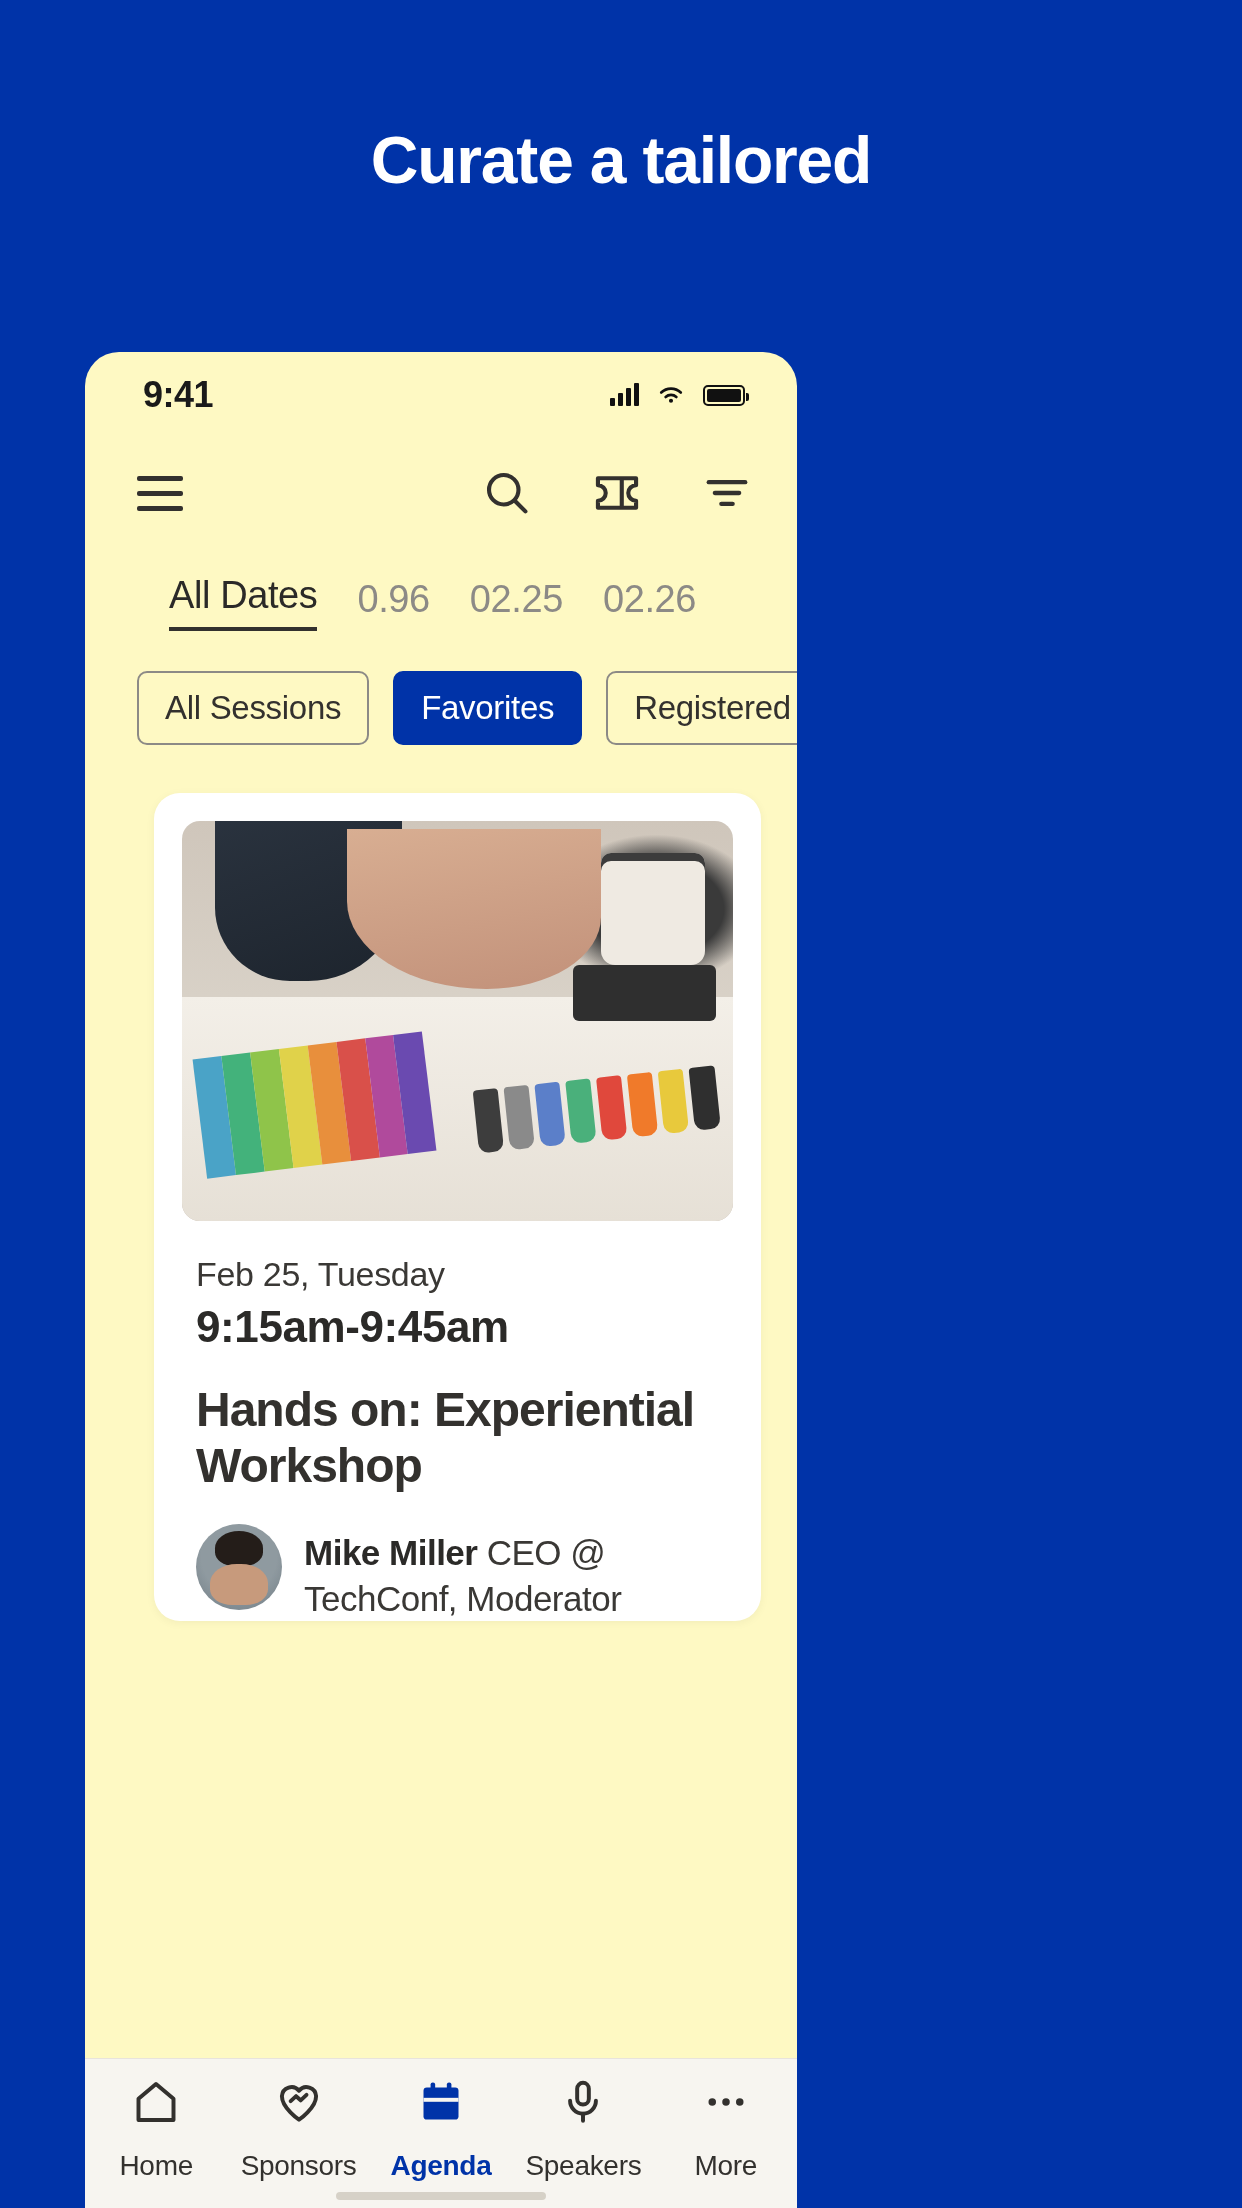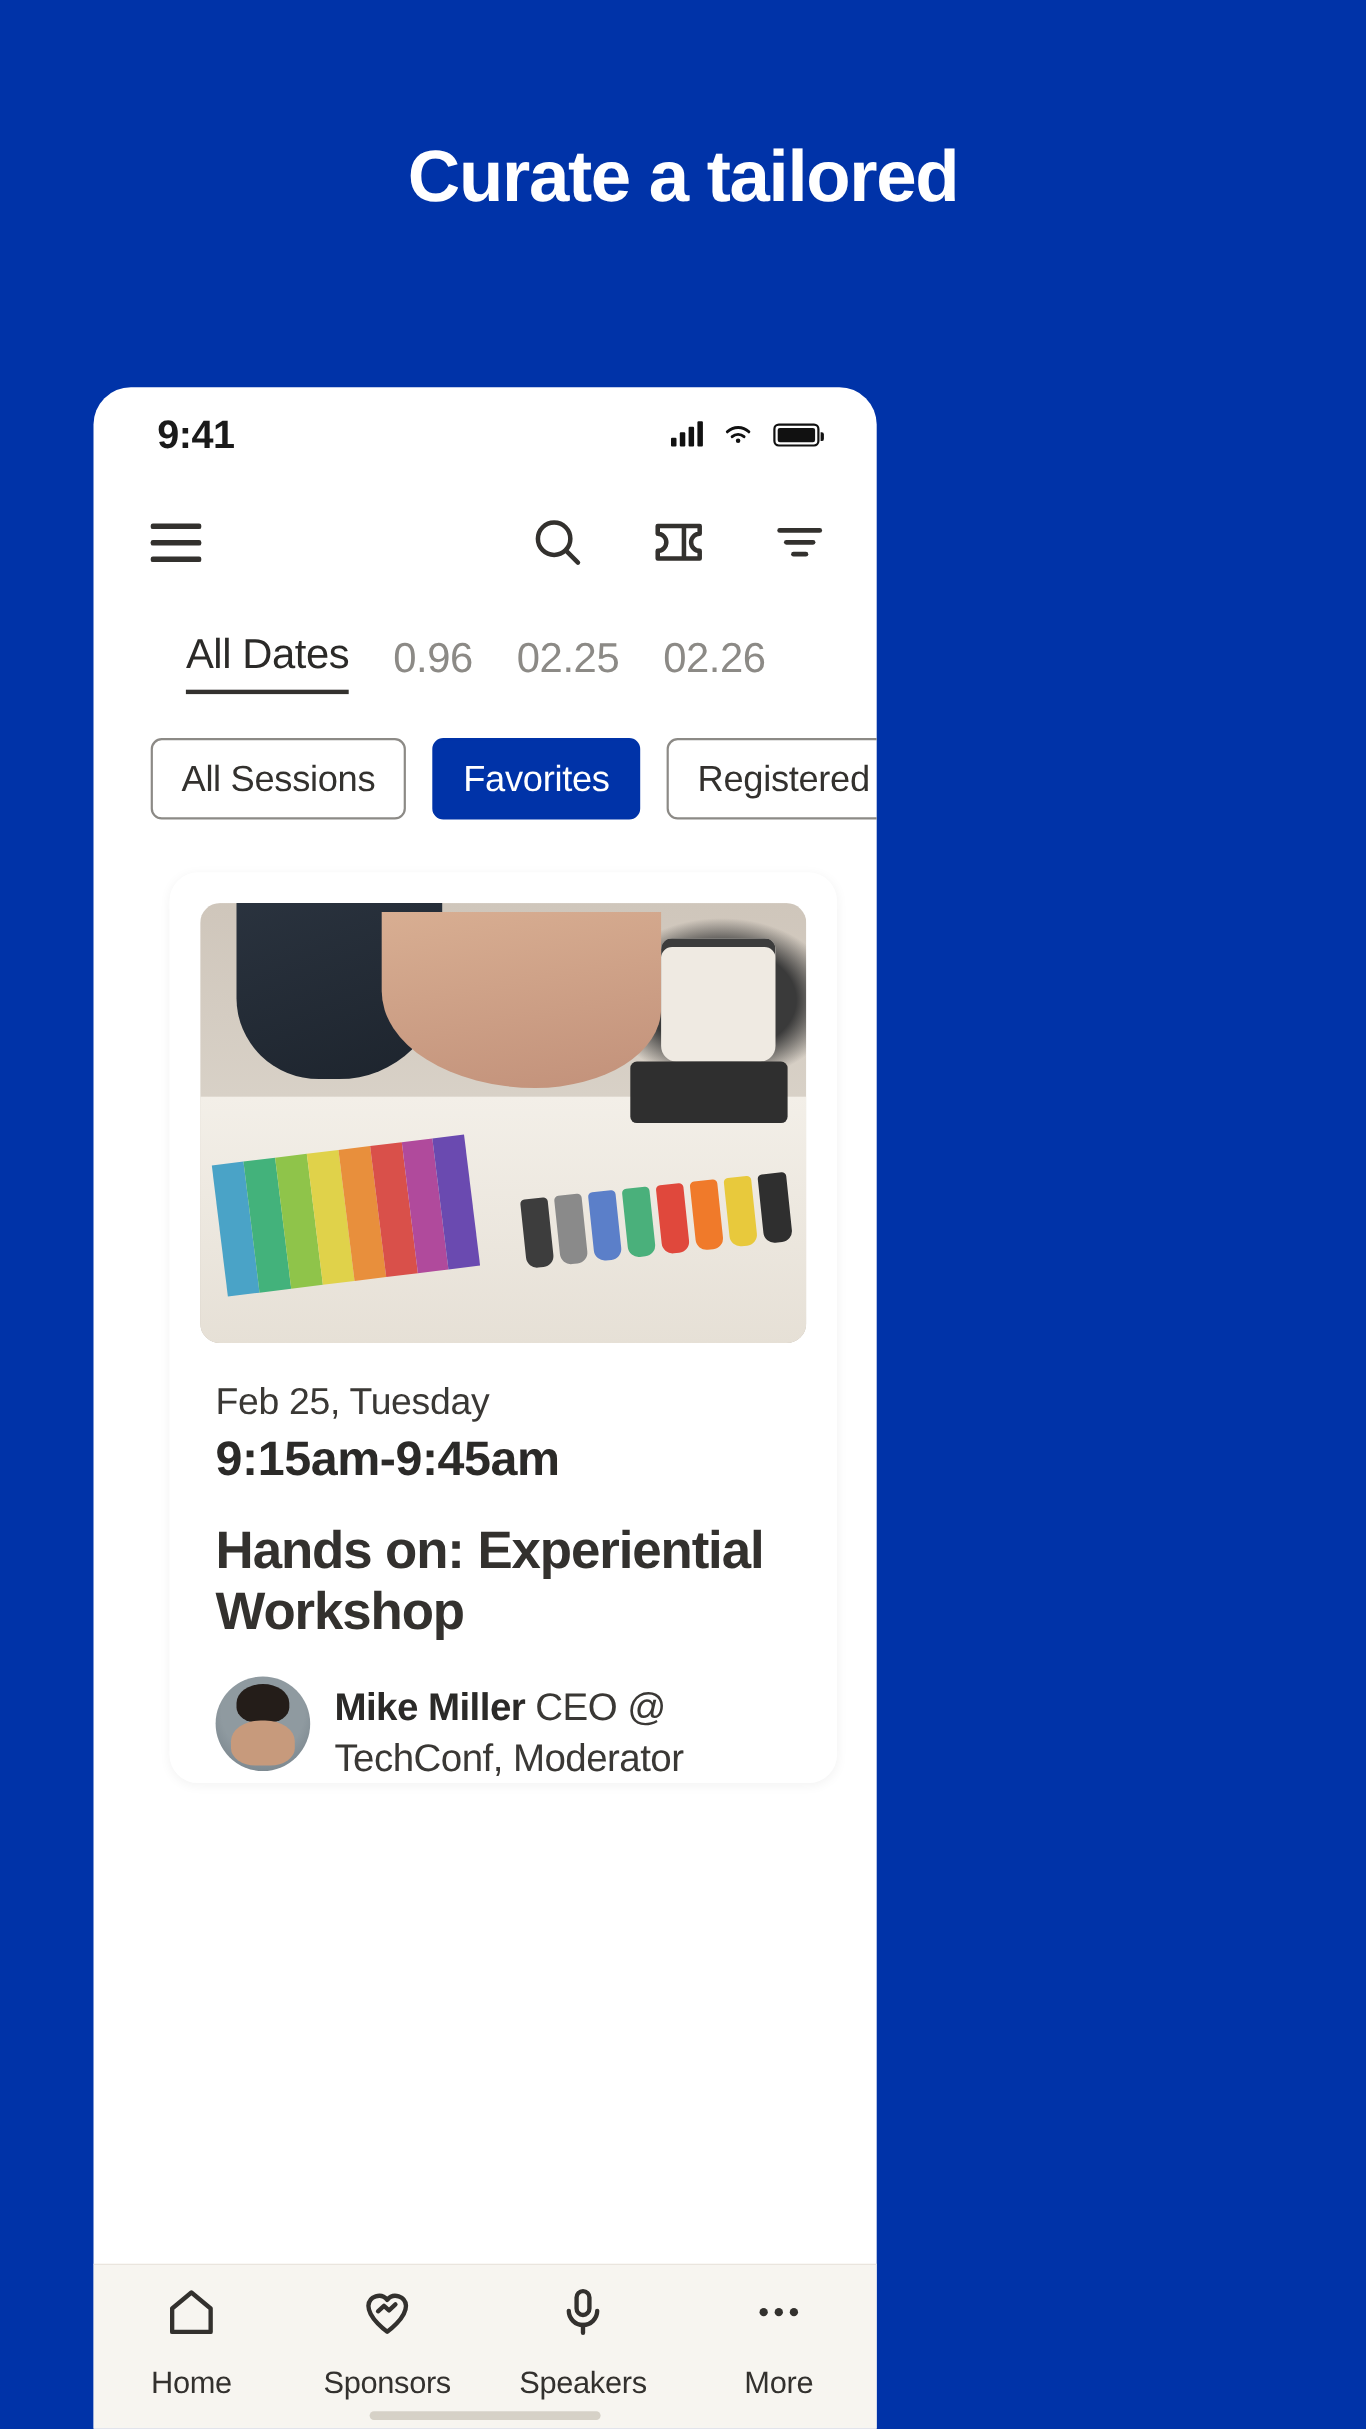"9:41" .phone { background: #ffffff -> #fef9c3 }
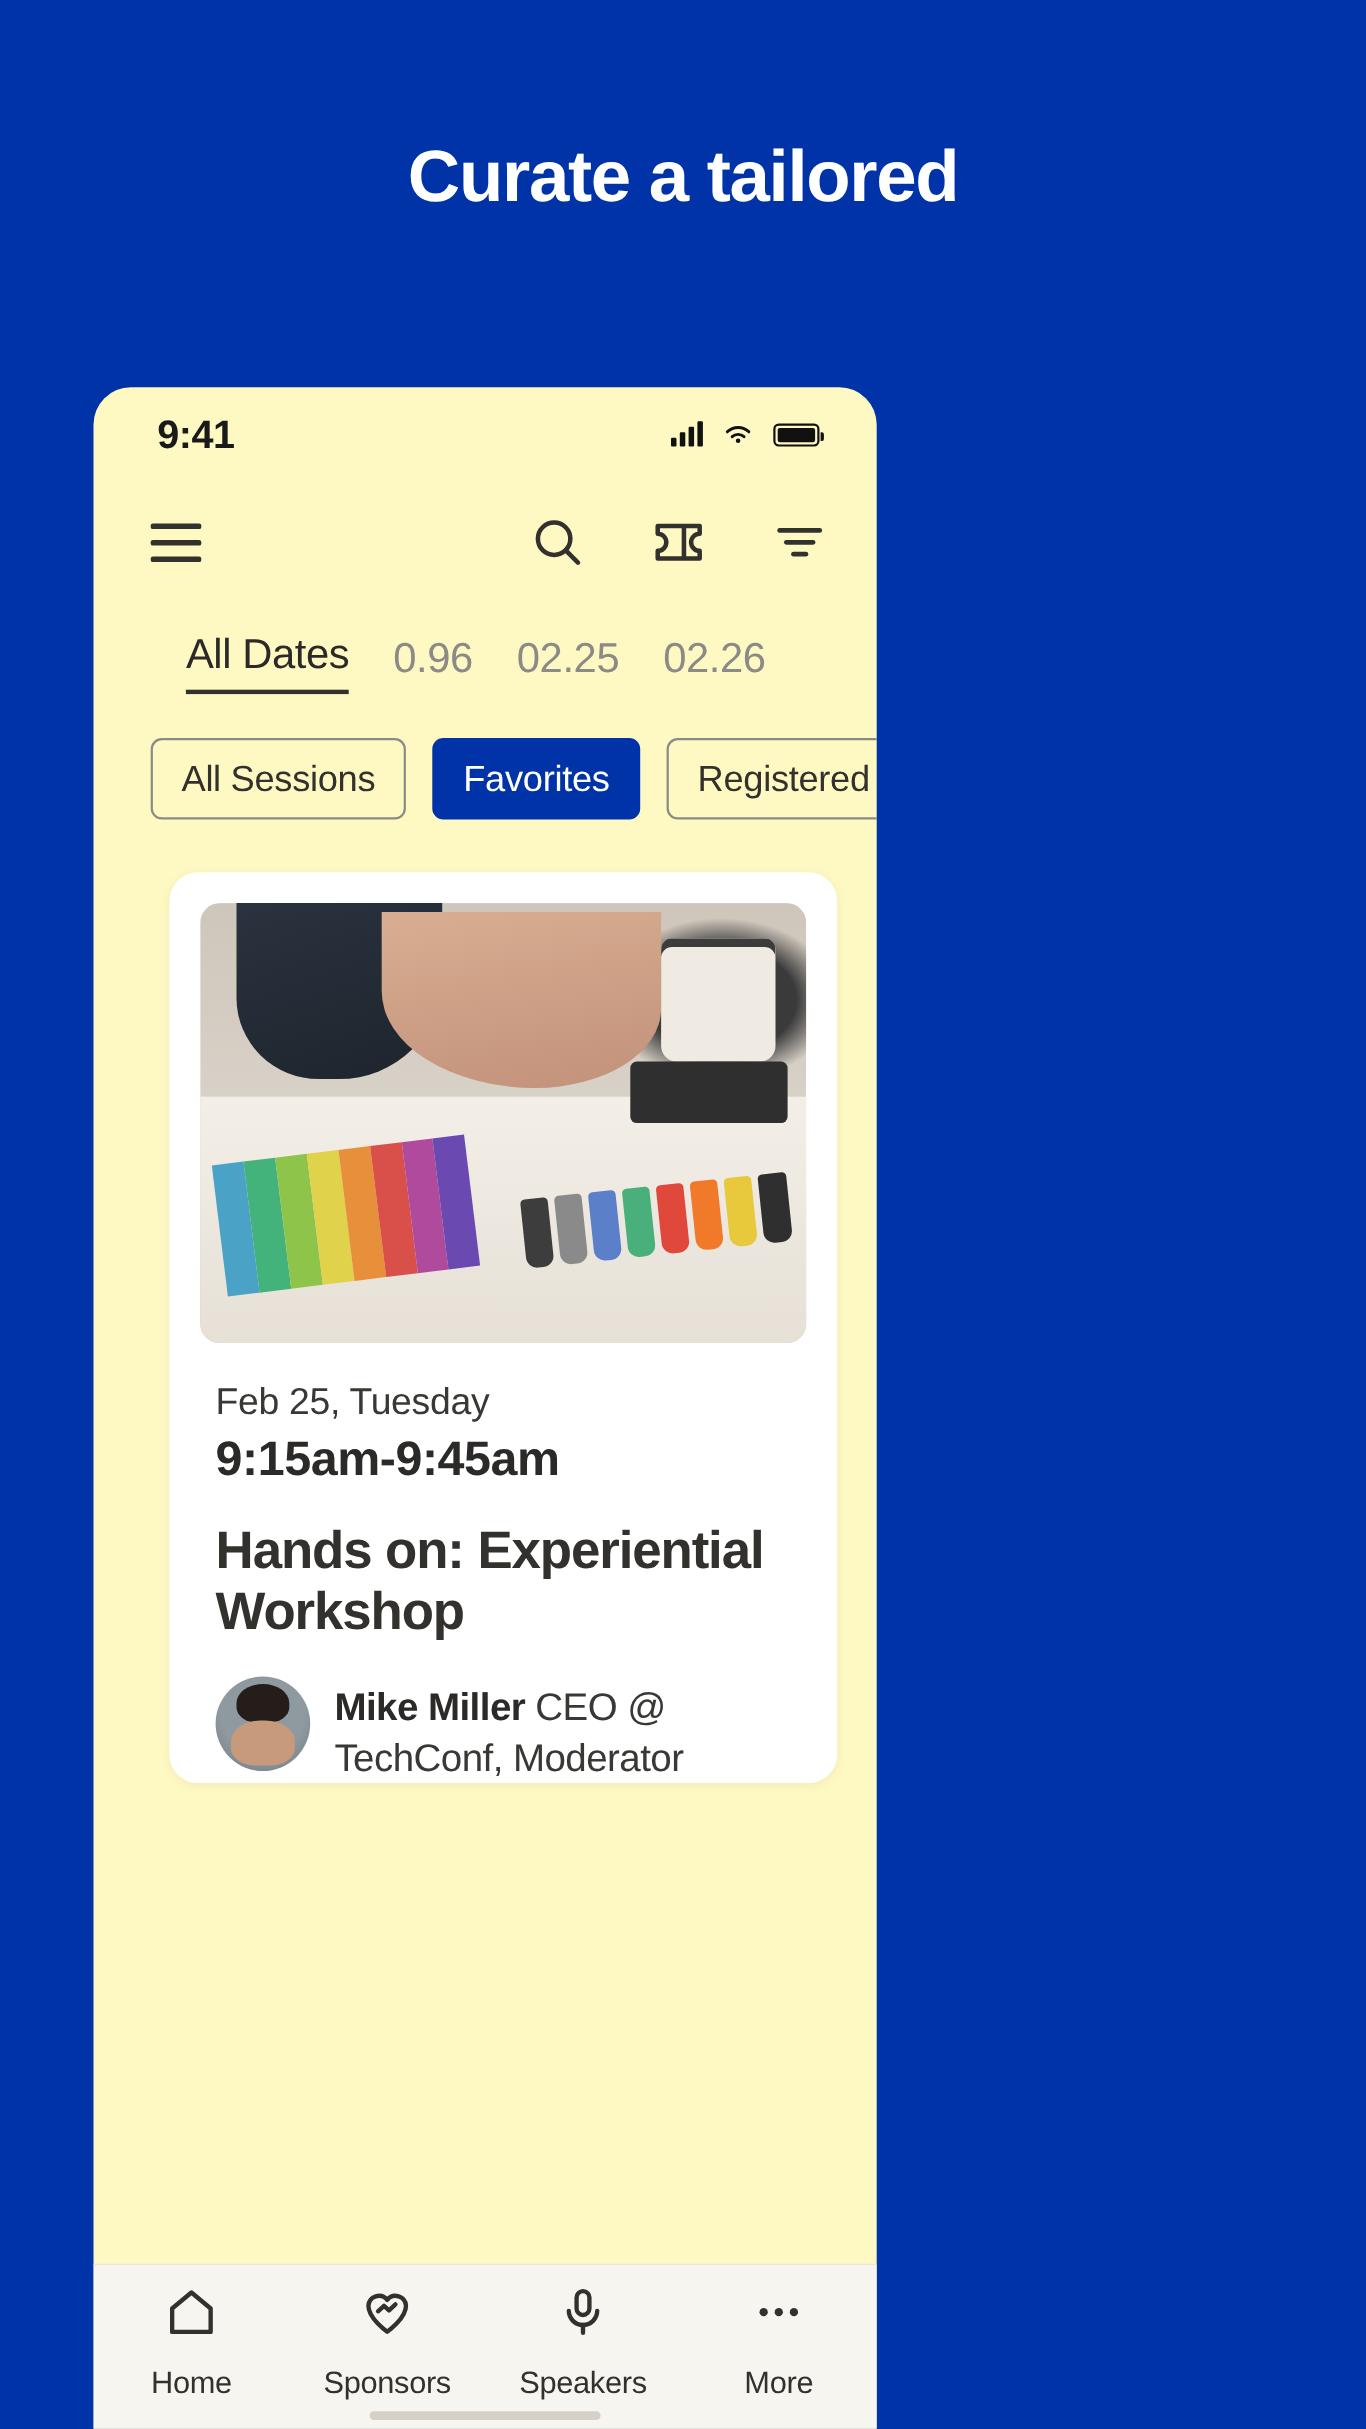"Agenda" div.nav-item { html: none -> <div> <svg> <rect></rect> <rect></rect> <rect></rect> <rect></rect> </svg> <div>Agenda</div> </div> }
